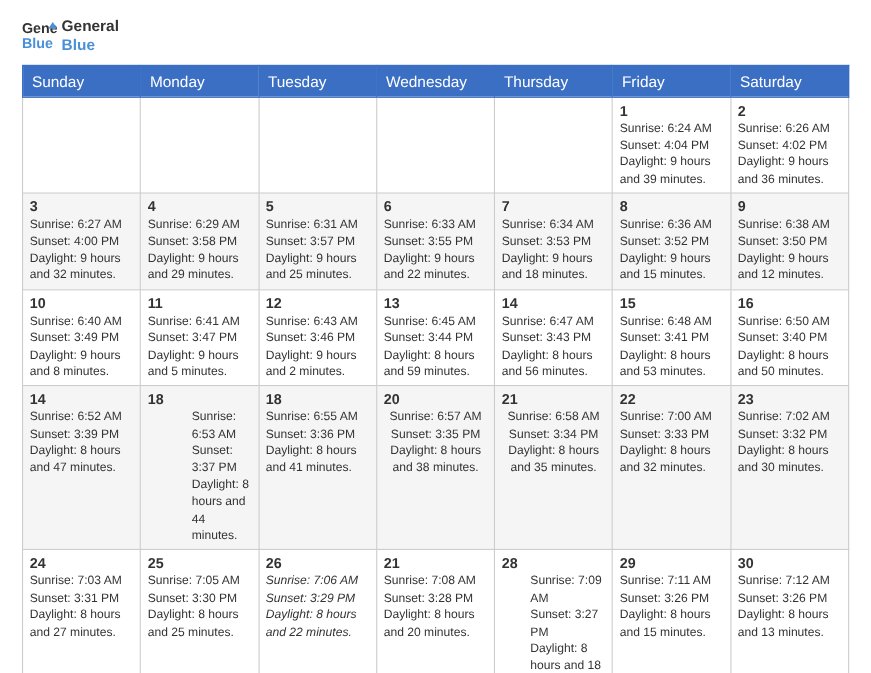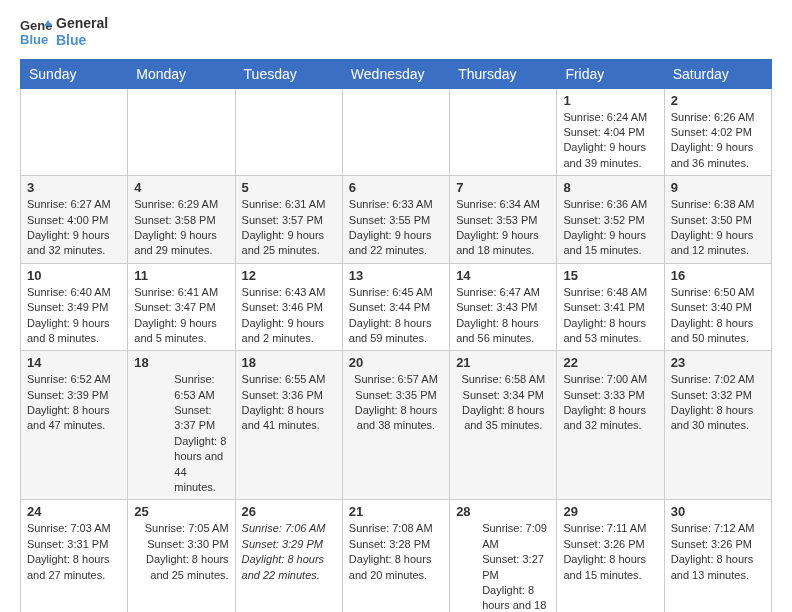"Sunrise: 7:05 AM" div.day-info { text-align: right -> none }
